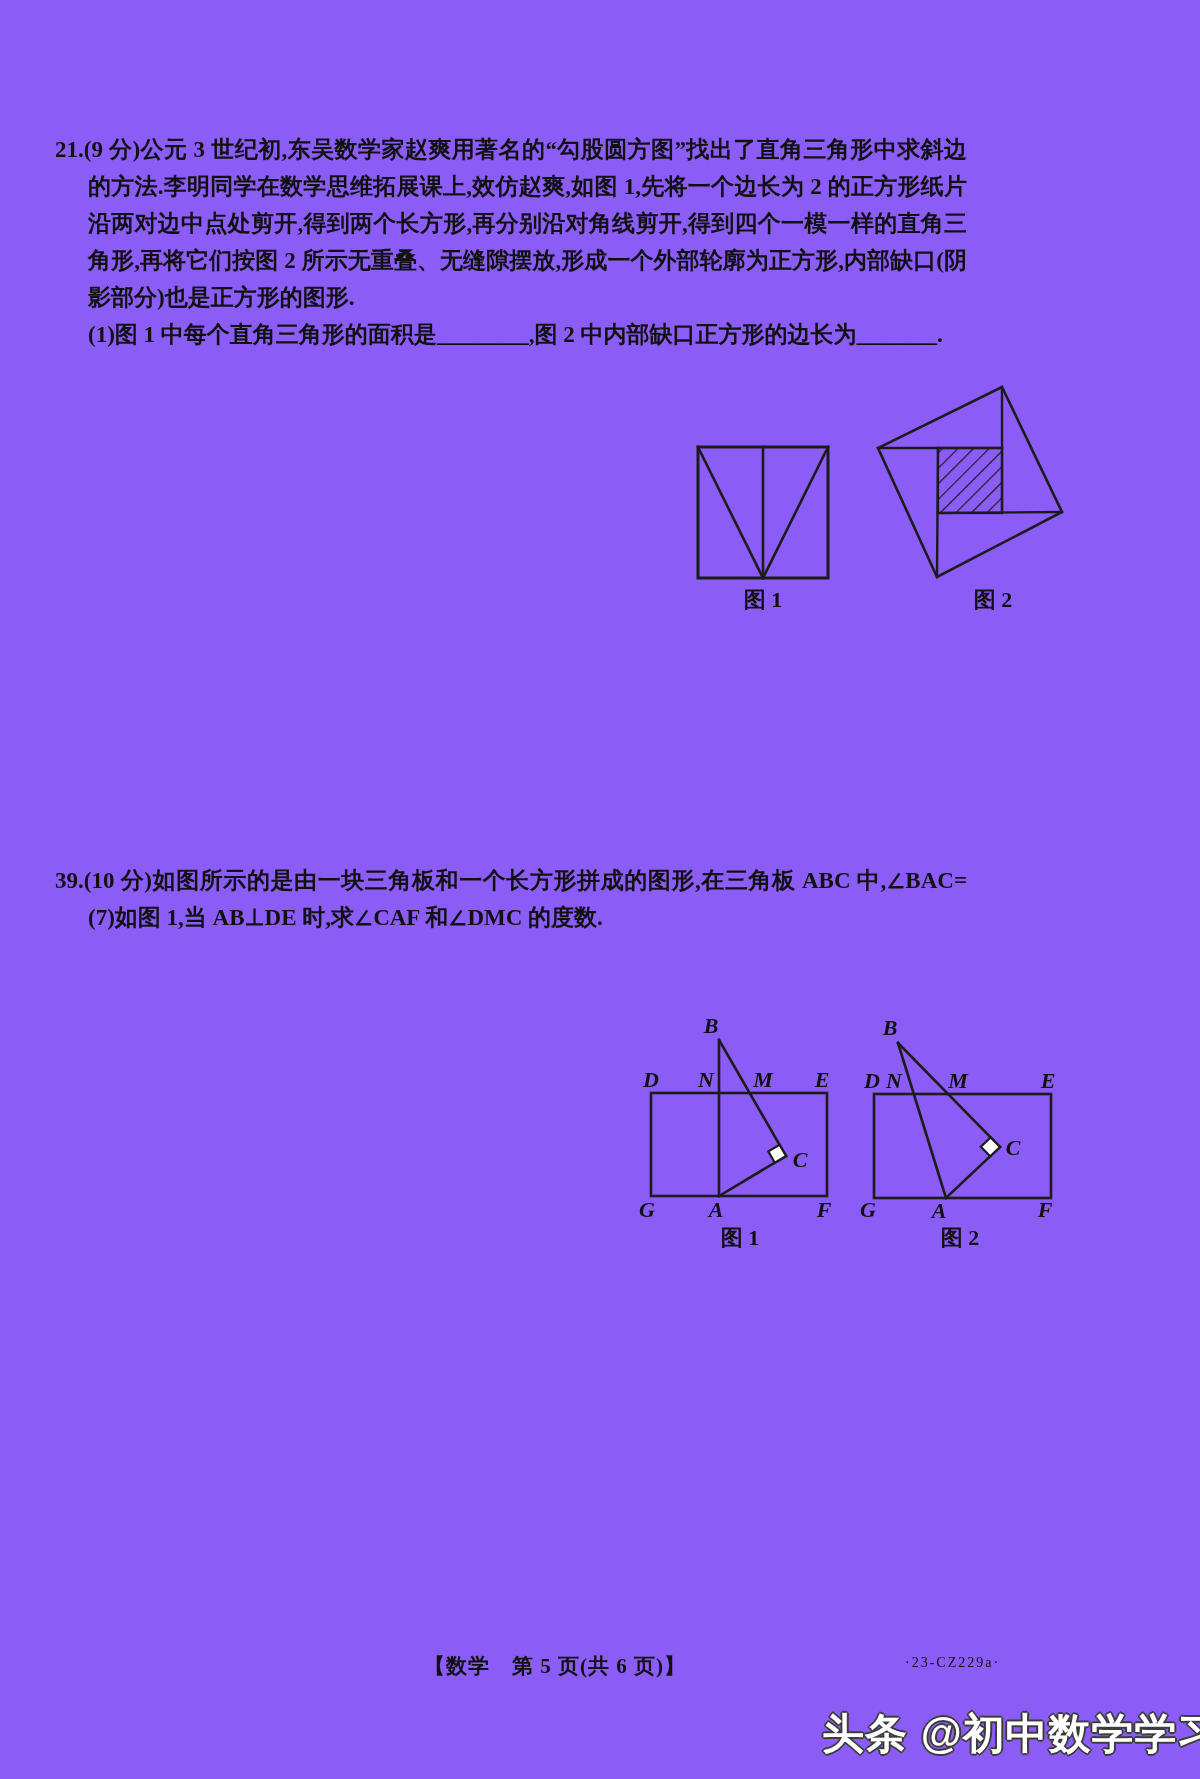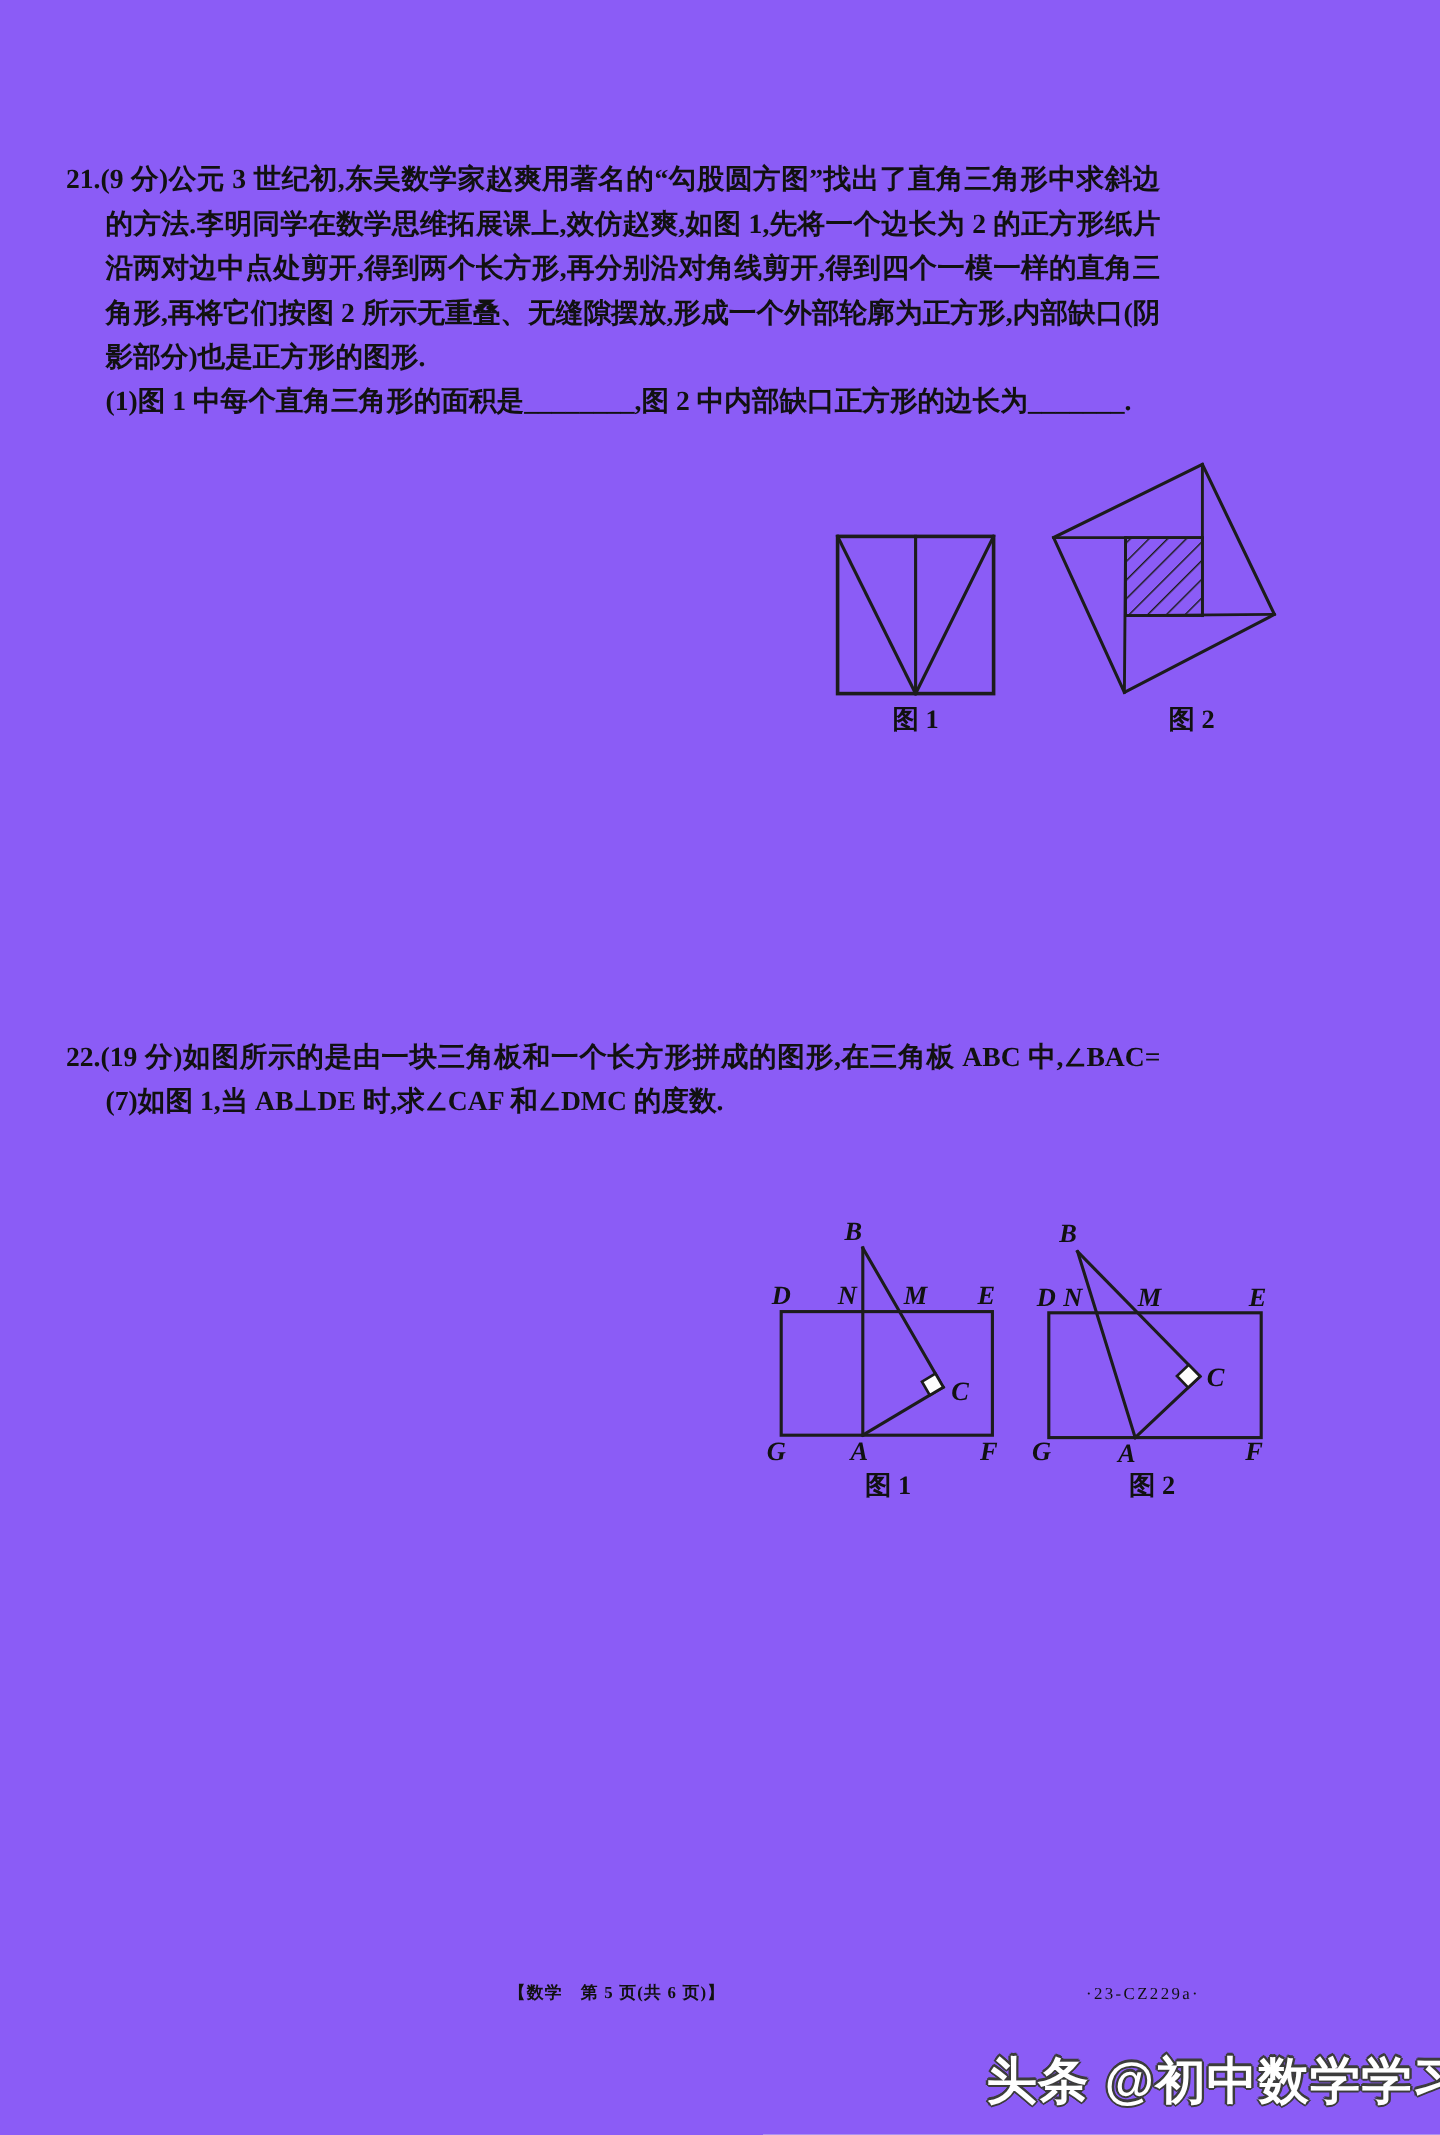"22.(19 分)如图所示的是由一块三角板和一个长方形拼成的图形,在三角板" span.tline { text: 22.(19 -> 39.(10 }
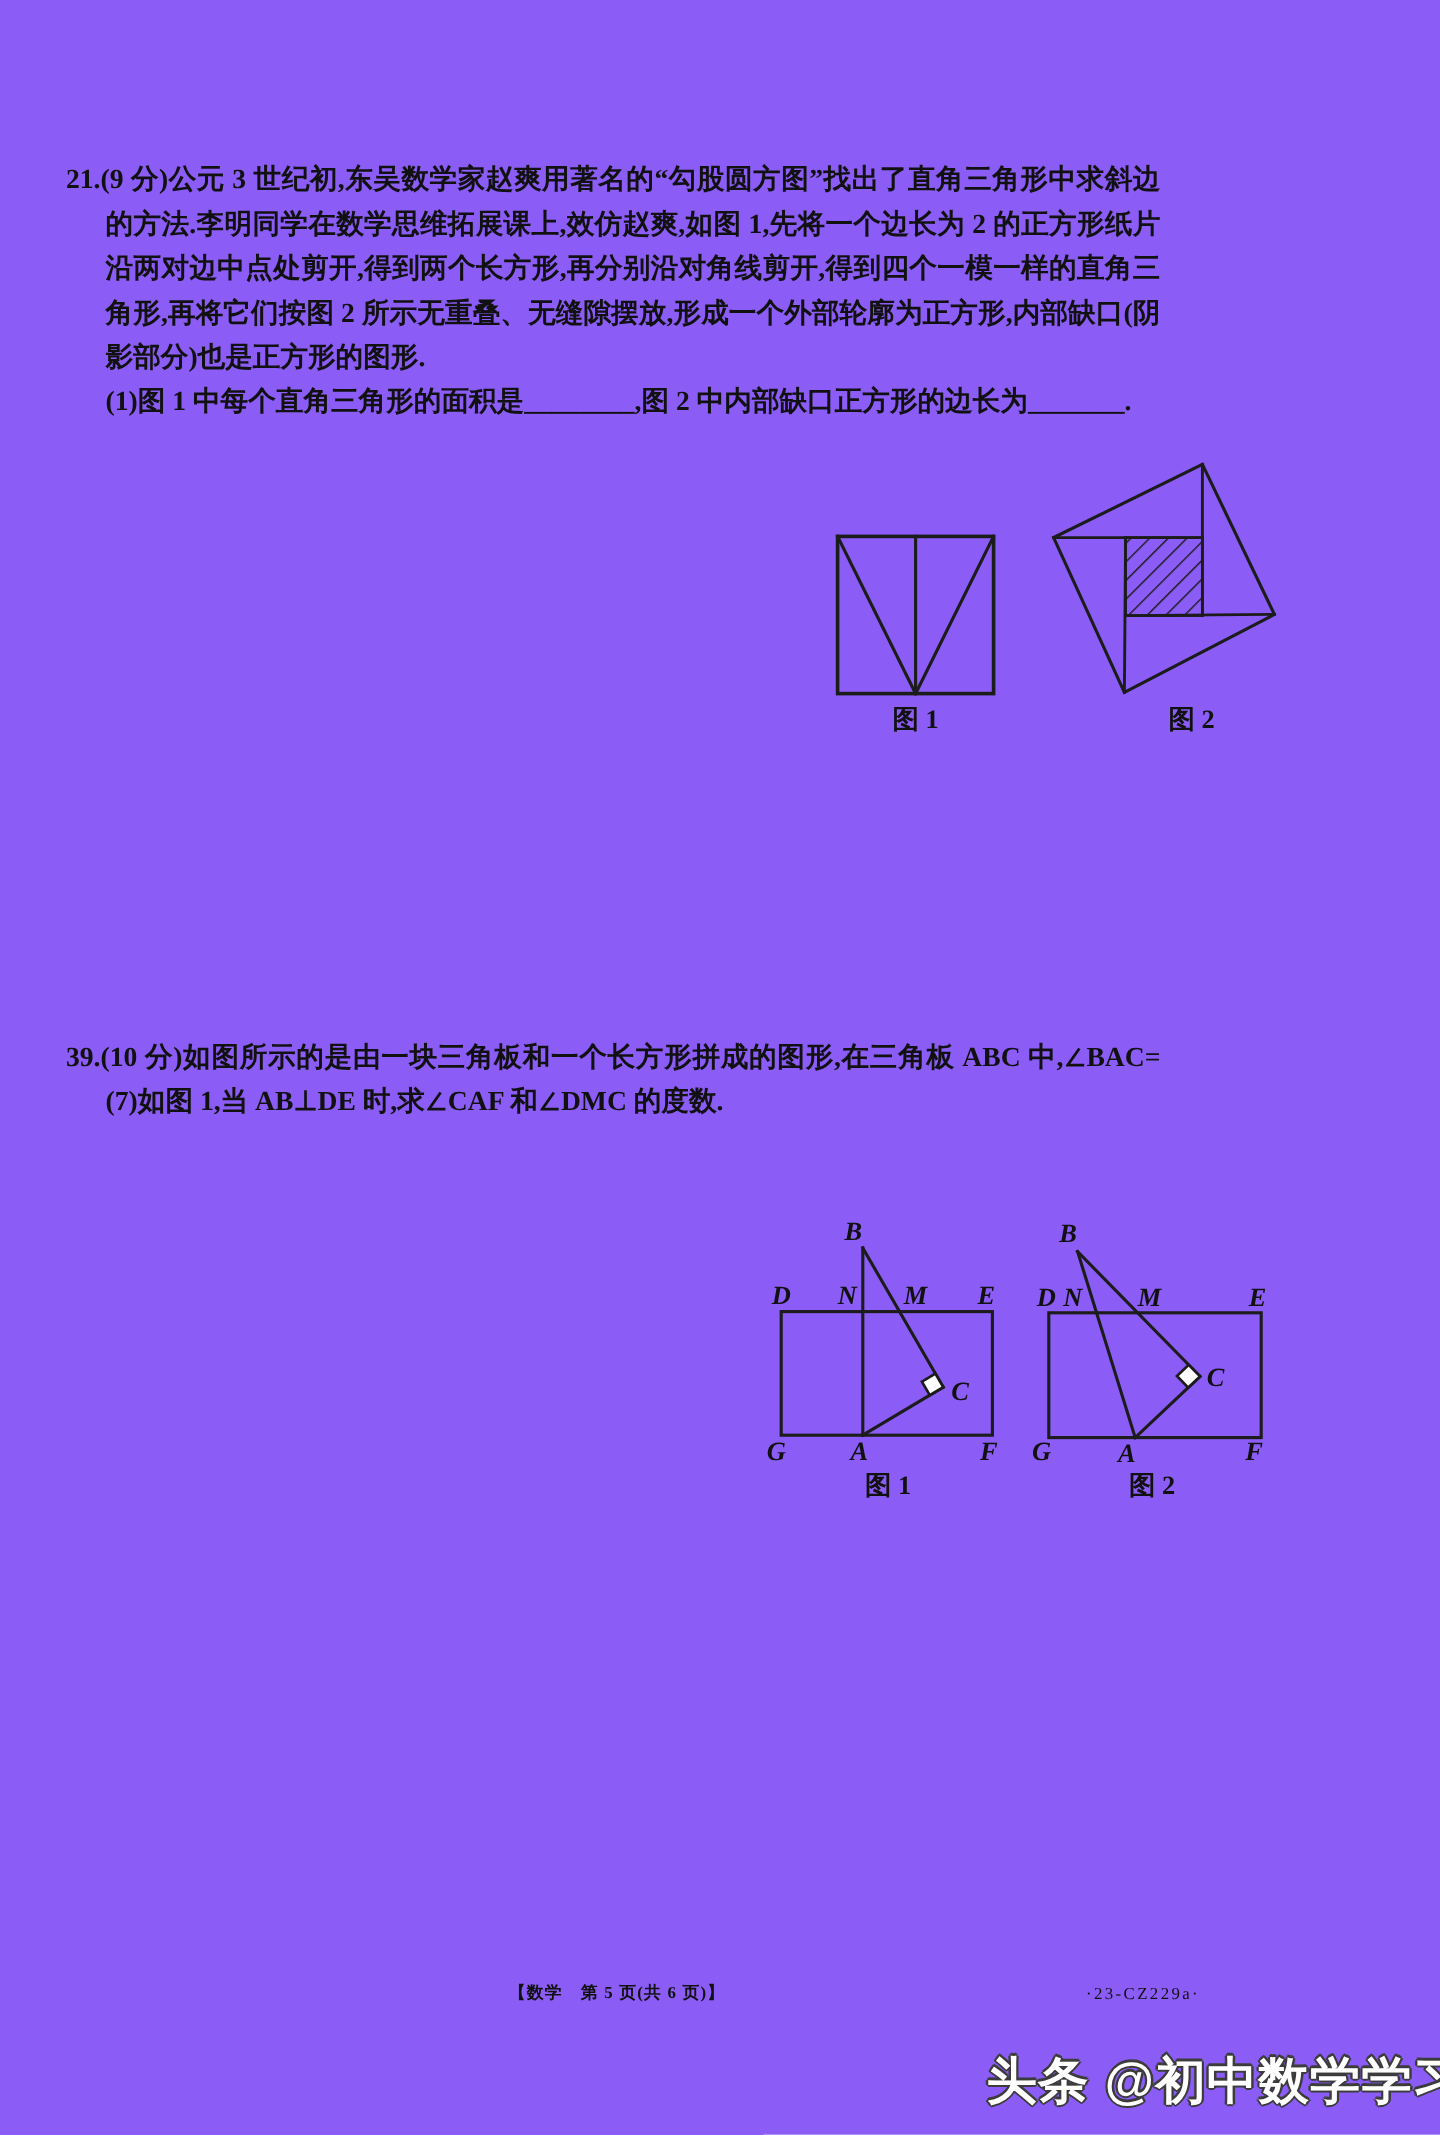"【数学 第 5 页(共 6" #footer-center { font-size: 14px -> 21px }
